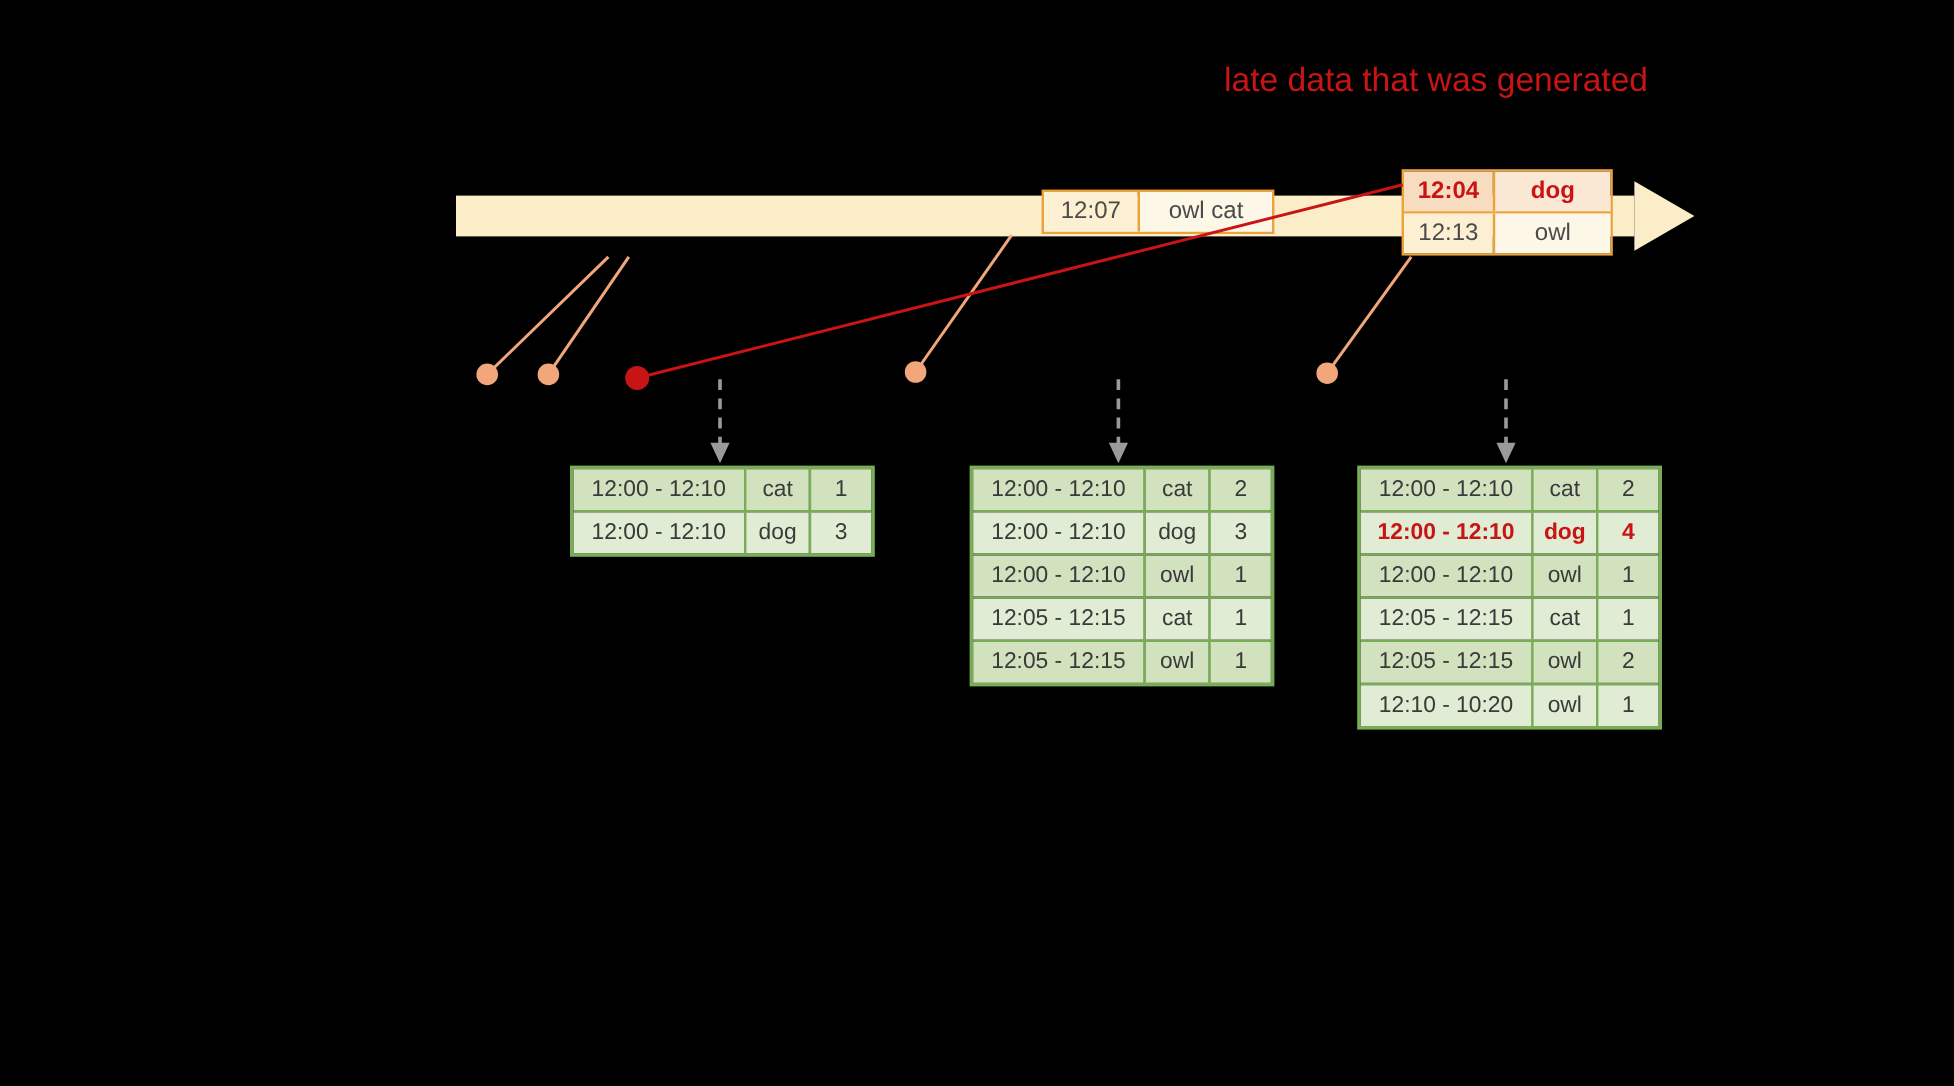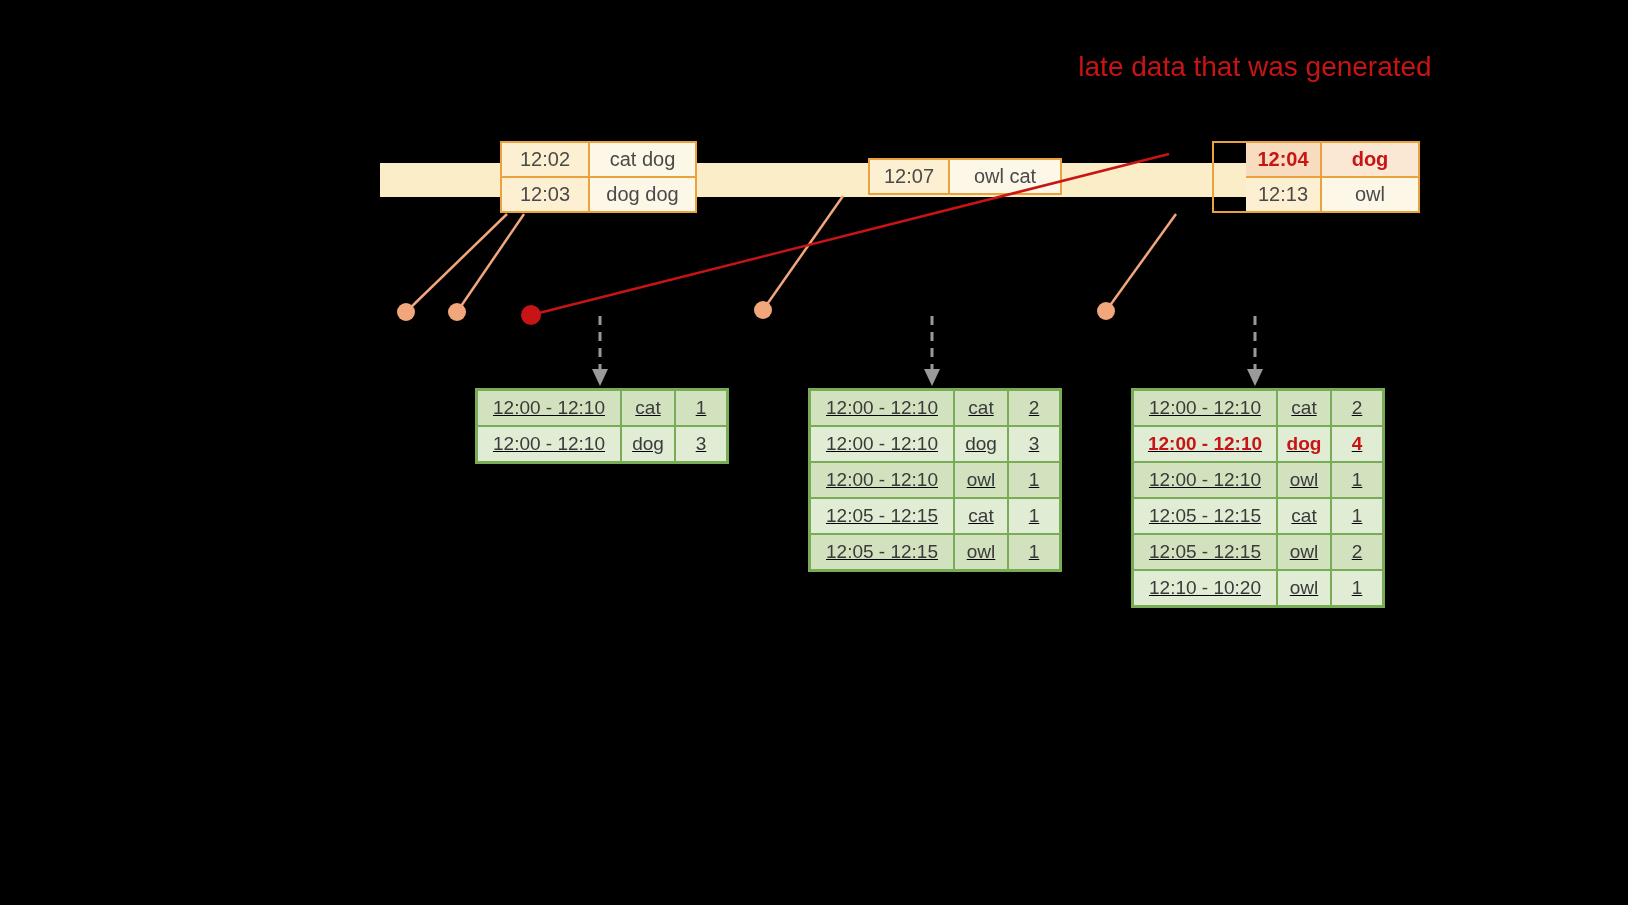"late data that was generated" .note { text-align: center -> none }
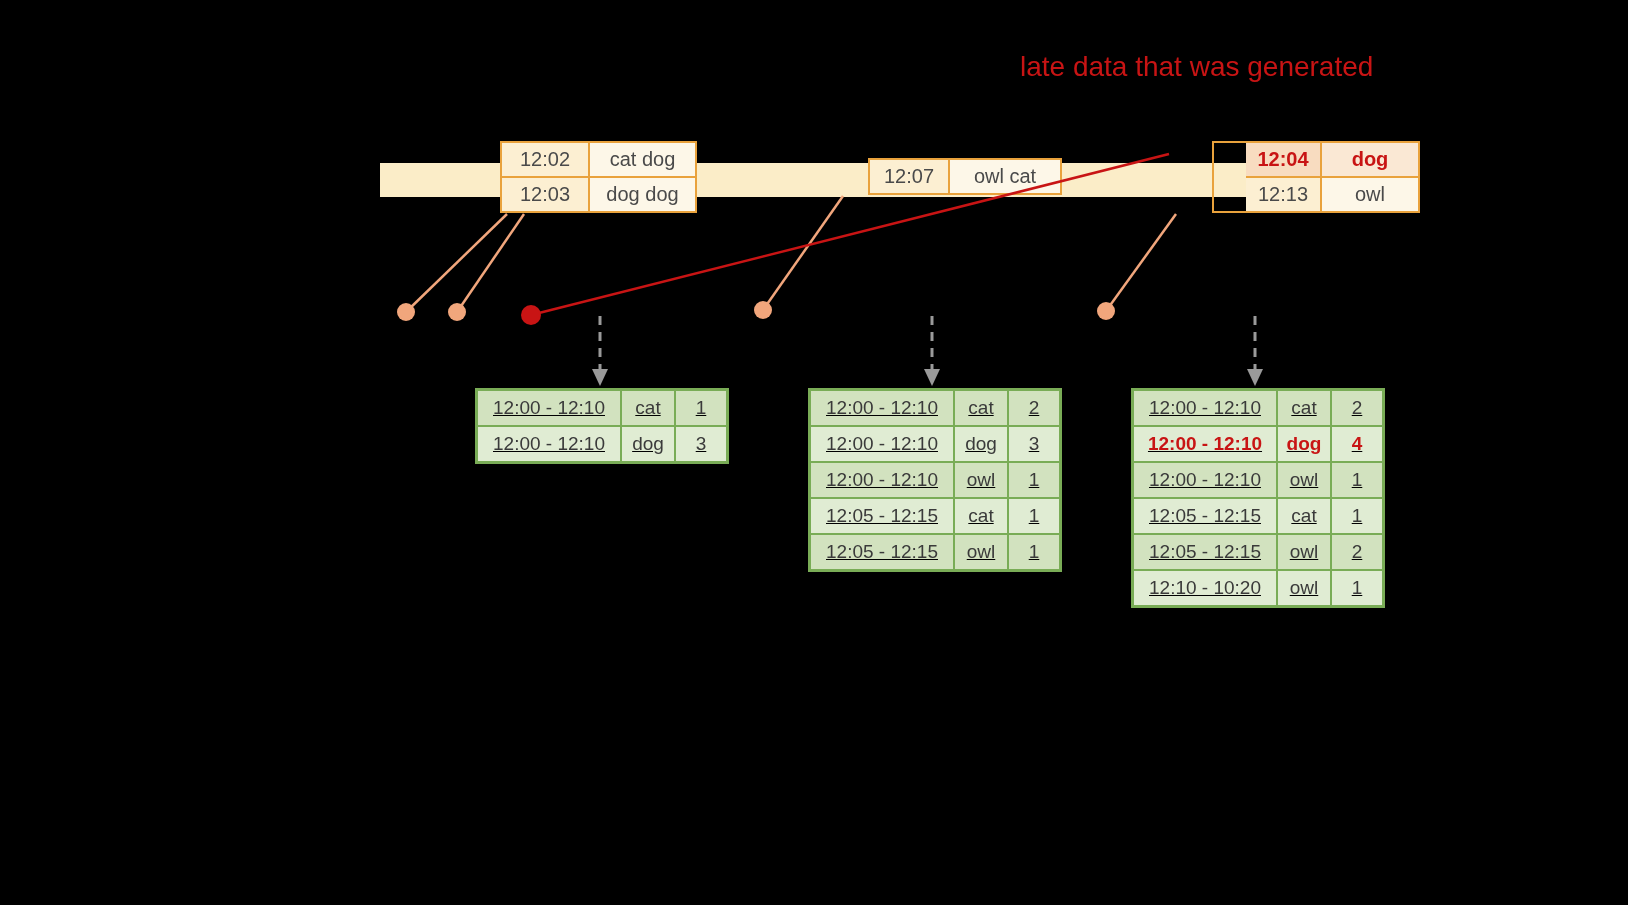"12:02" div.event-box { html: <div> <div> <div>12:02</div> <div>cat dog</div> </div> <div> <div>12:03</div> <div>dog dog</div> </div> </div> -> none }
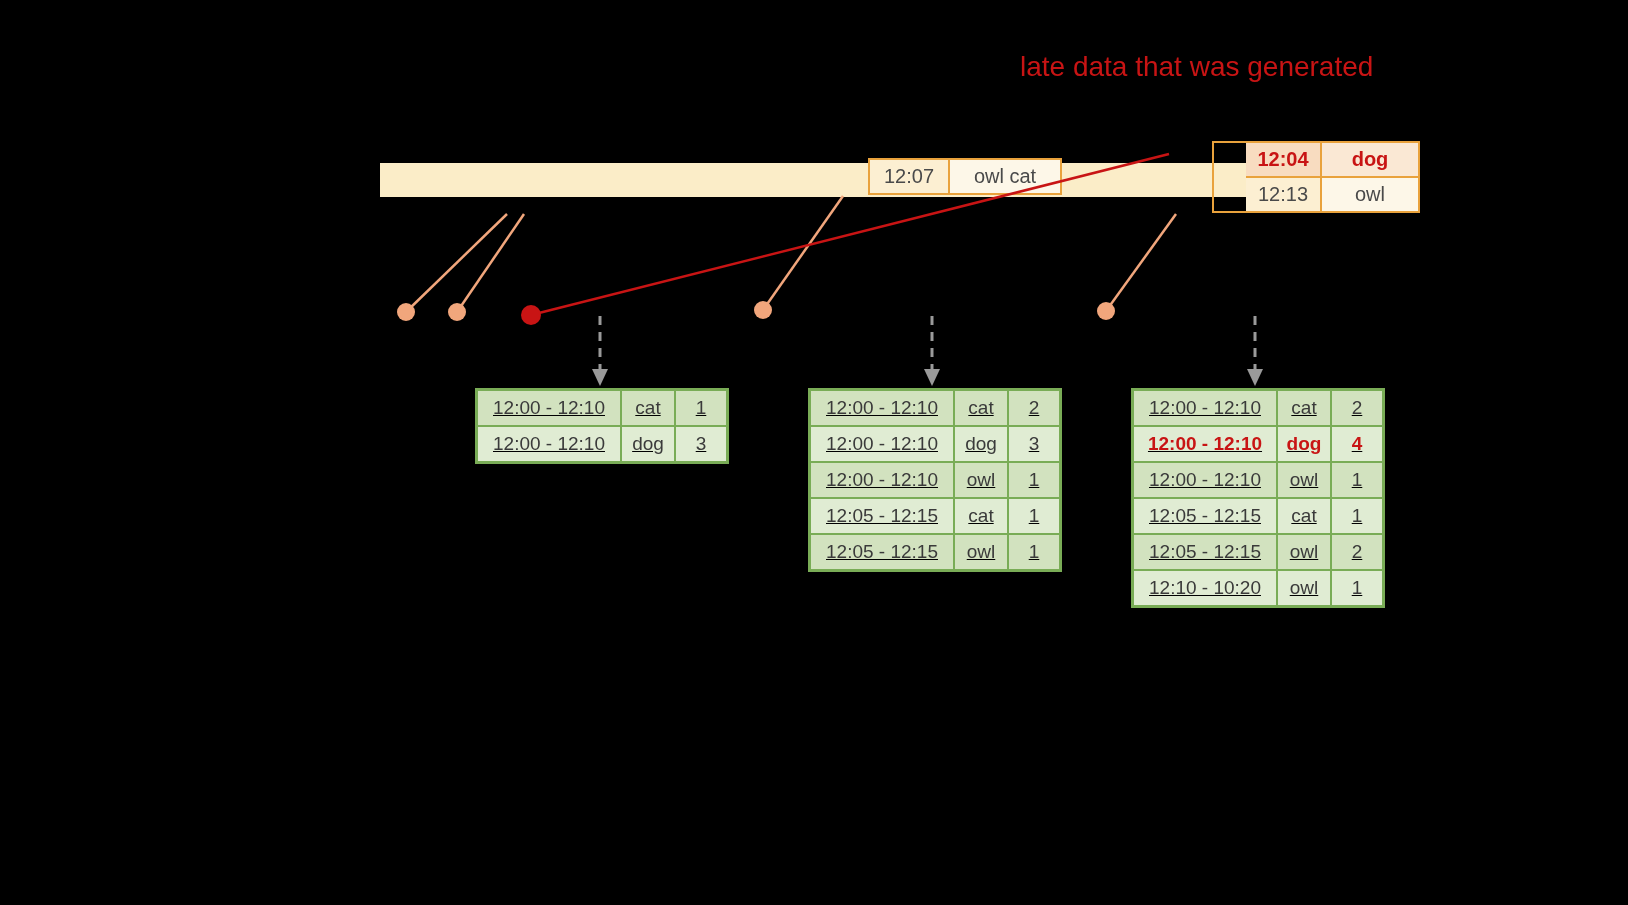"12:04" #eg3 { left: 1212px -> 1168px; padding-left: 32px -> none }
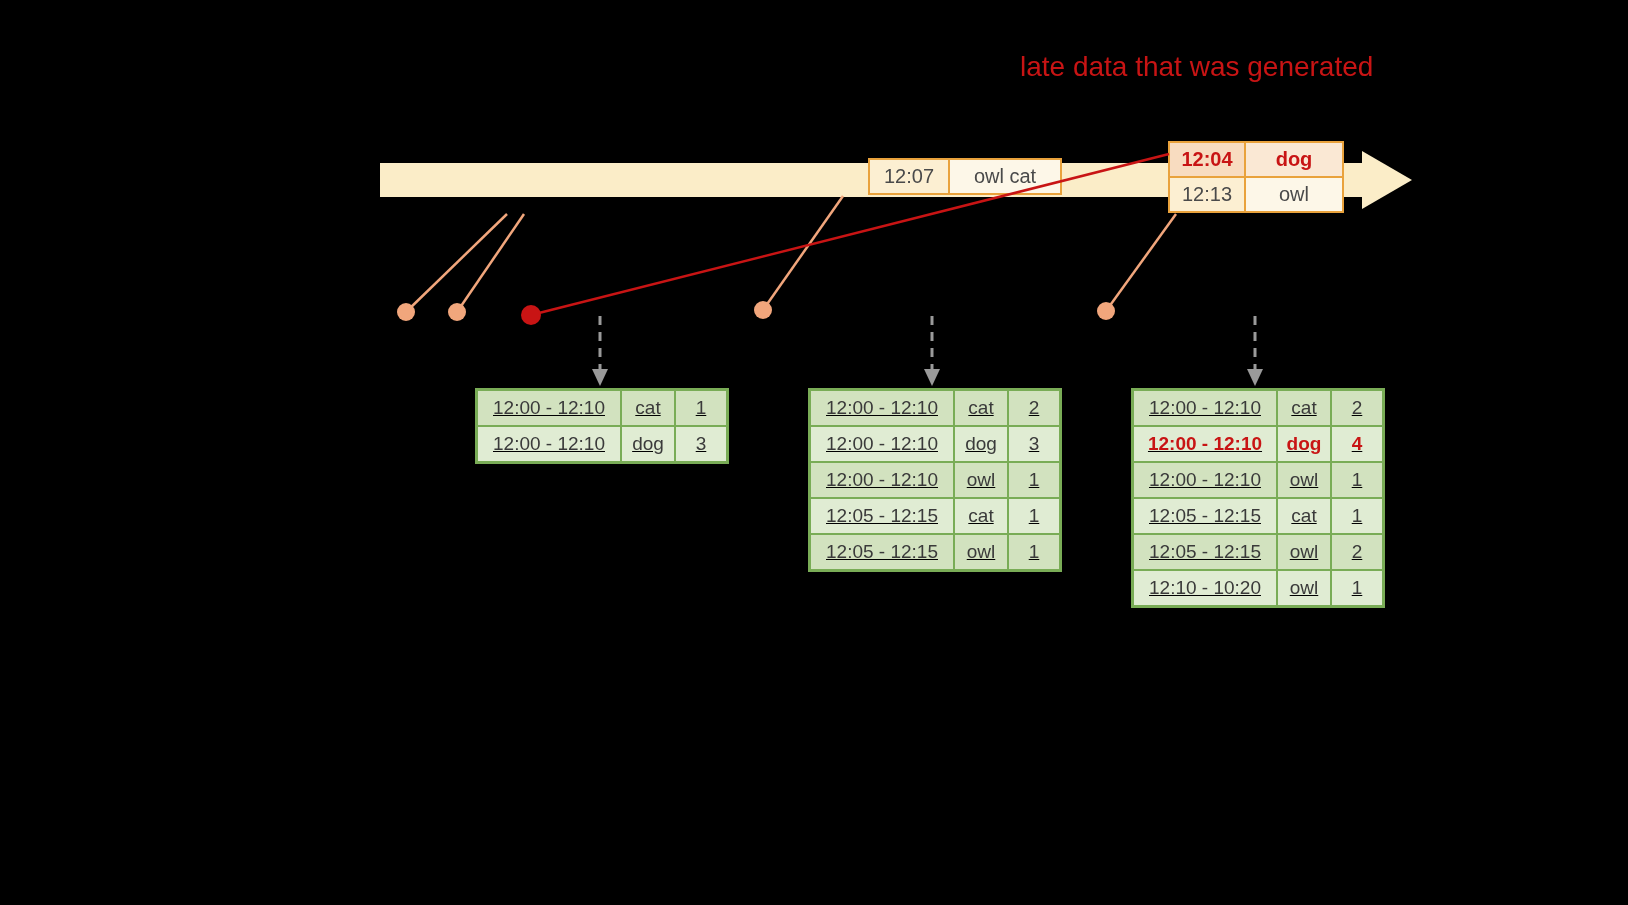"12:00 - 12:10" .rrow { text-decoration: underline -> none }
